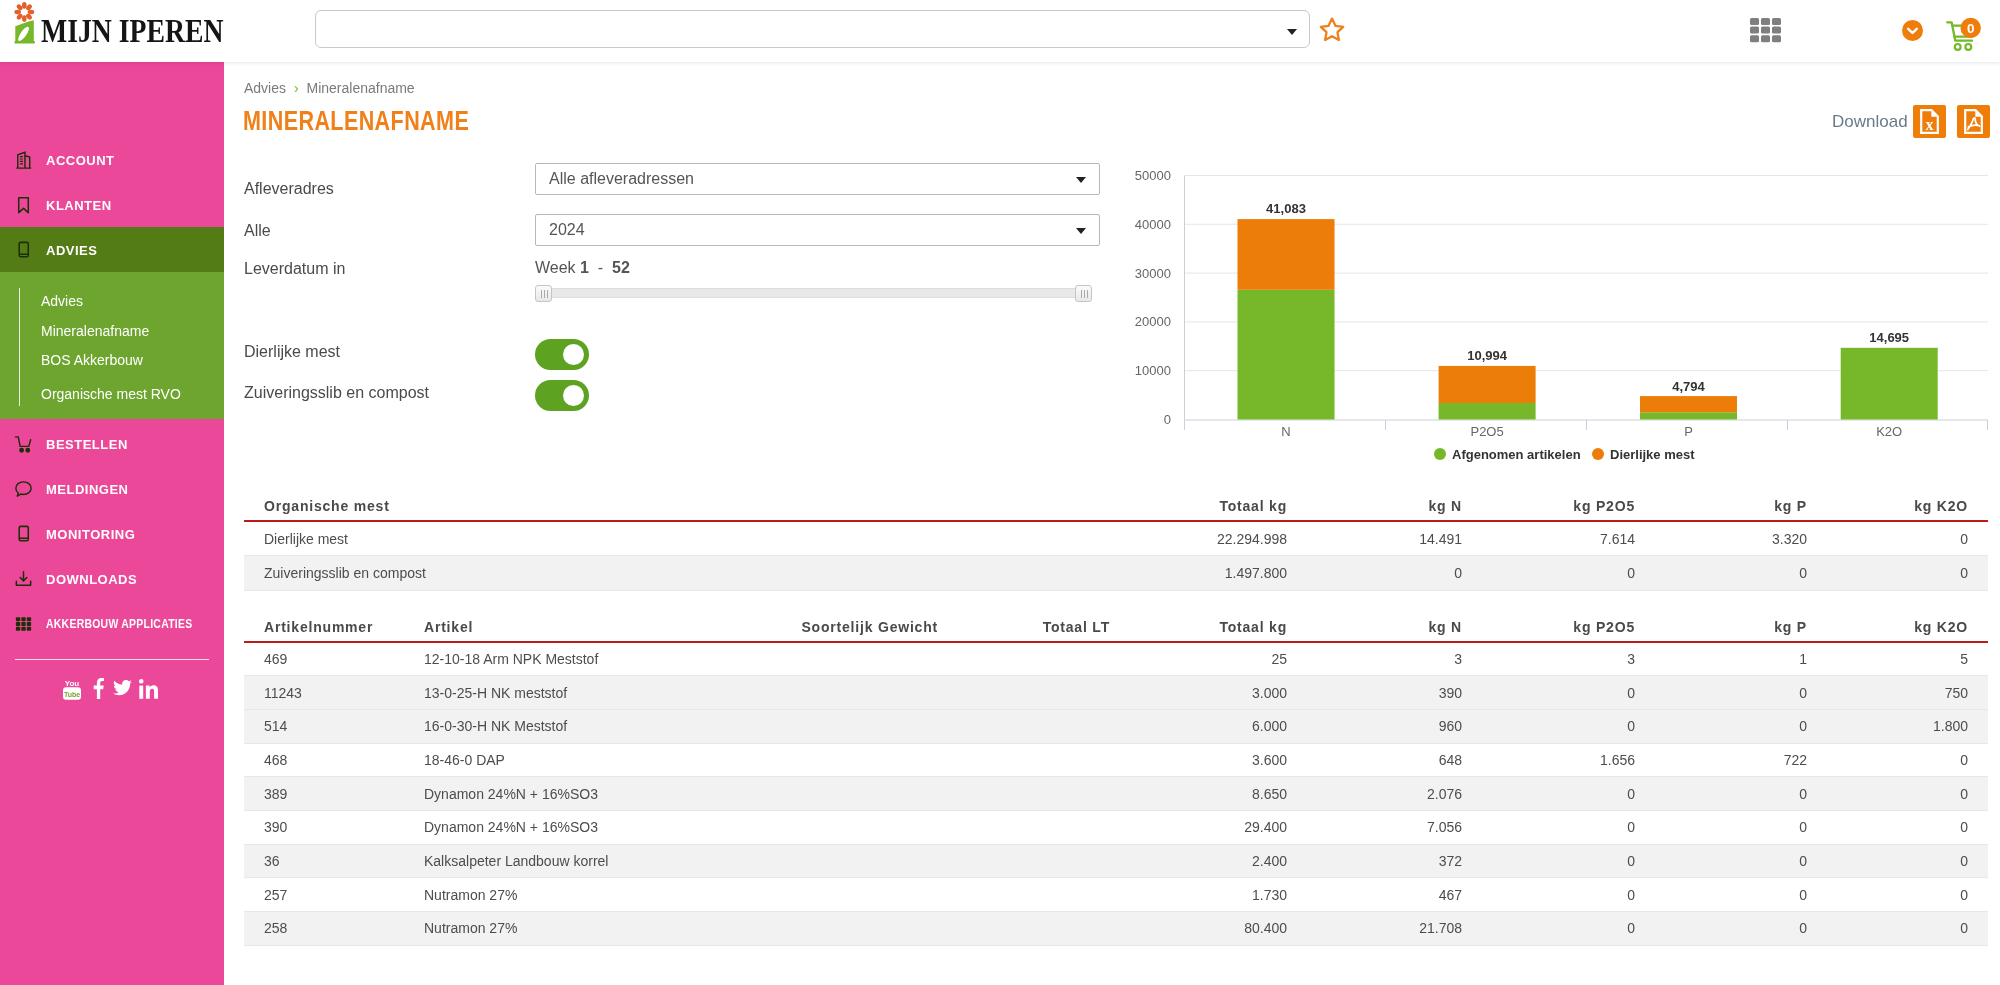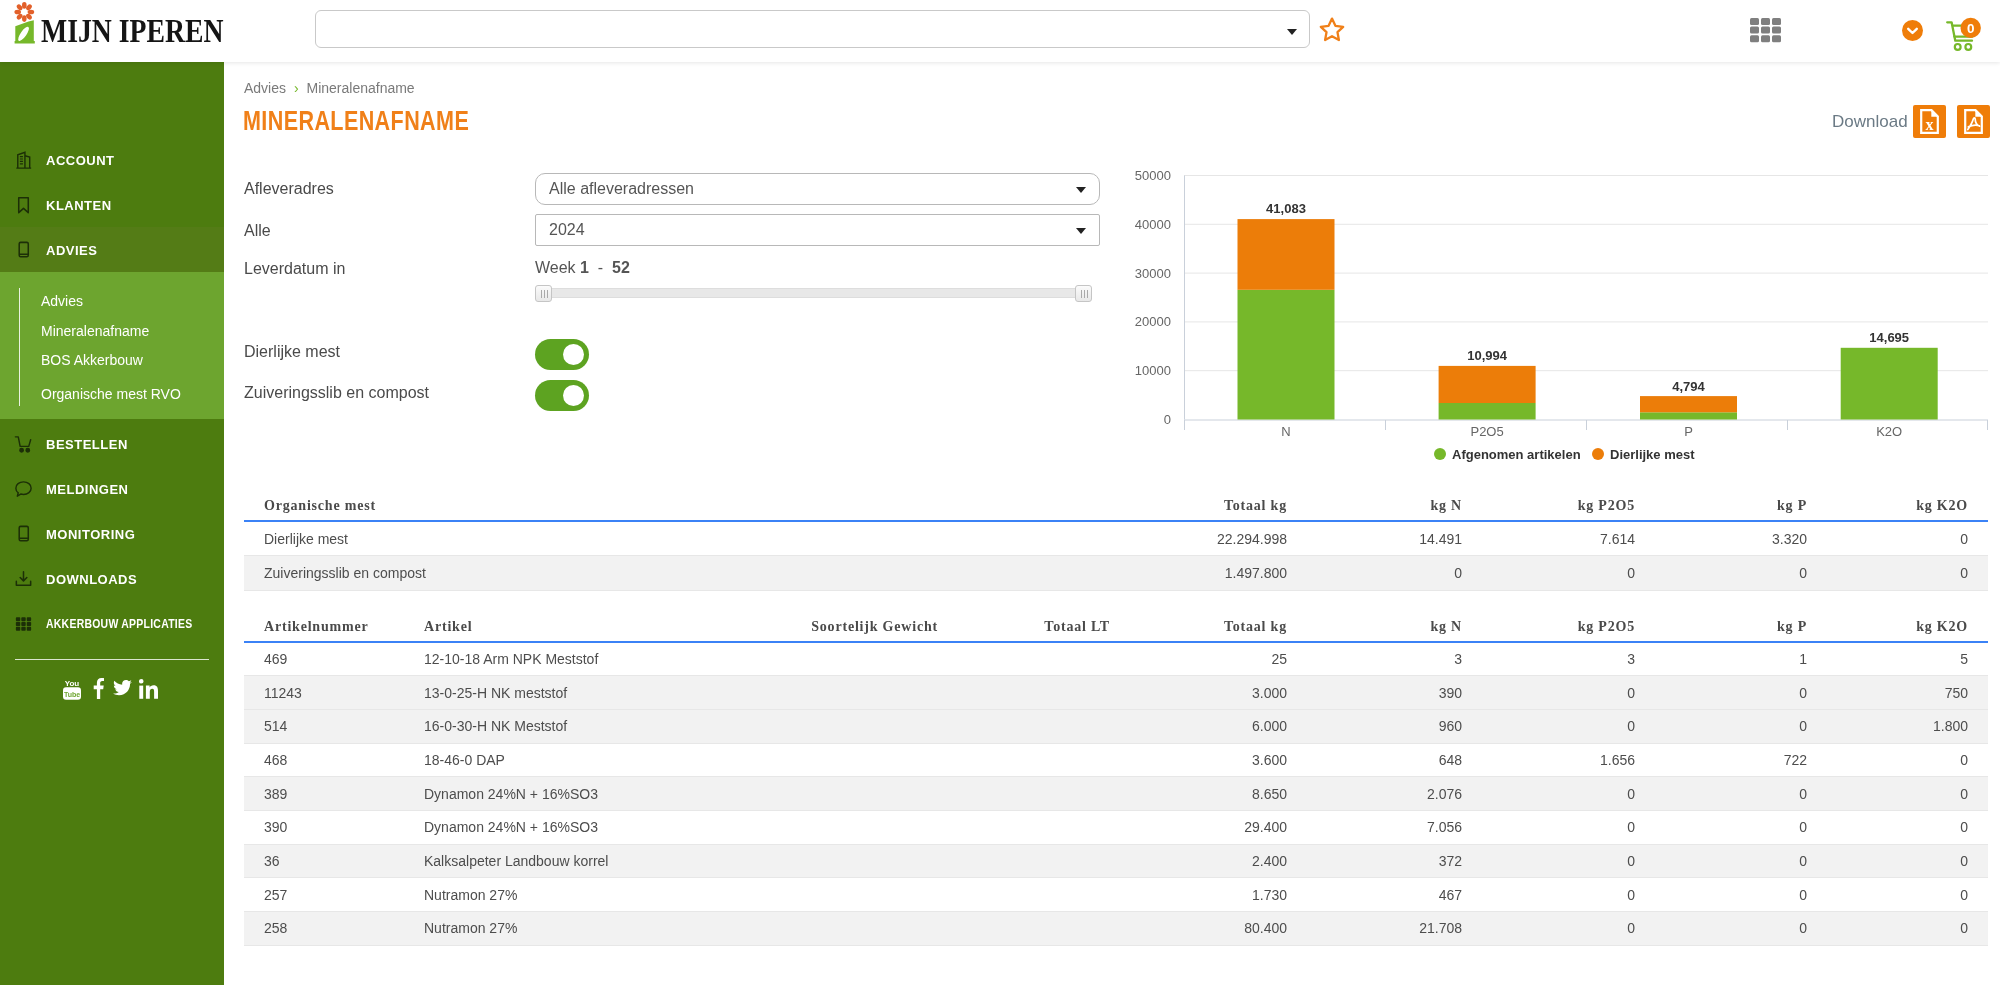"ACCOUNT" #sidebar { background: #4d7c0f -> #ec4899 }
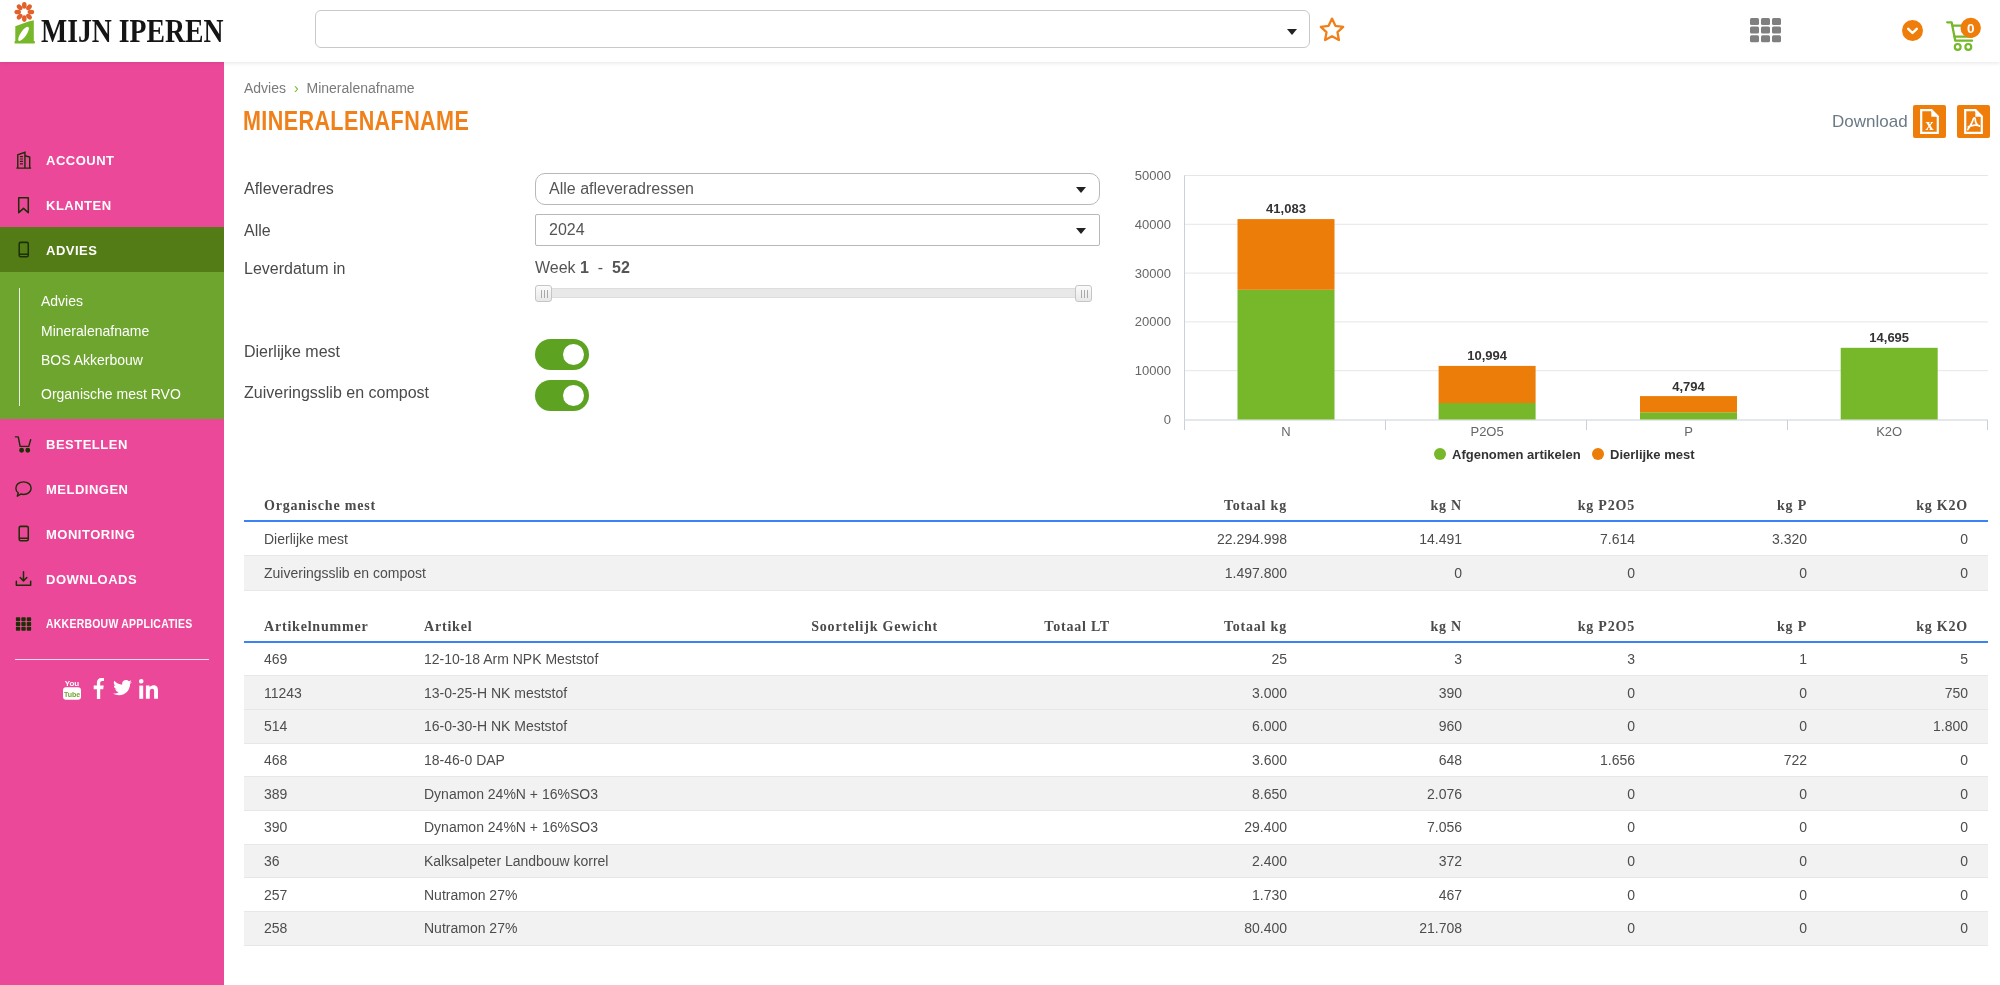"Alle afleveradressen" div.fselect { border-radius: 10px -> none; top: 173px -> 163px }
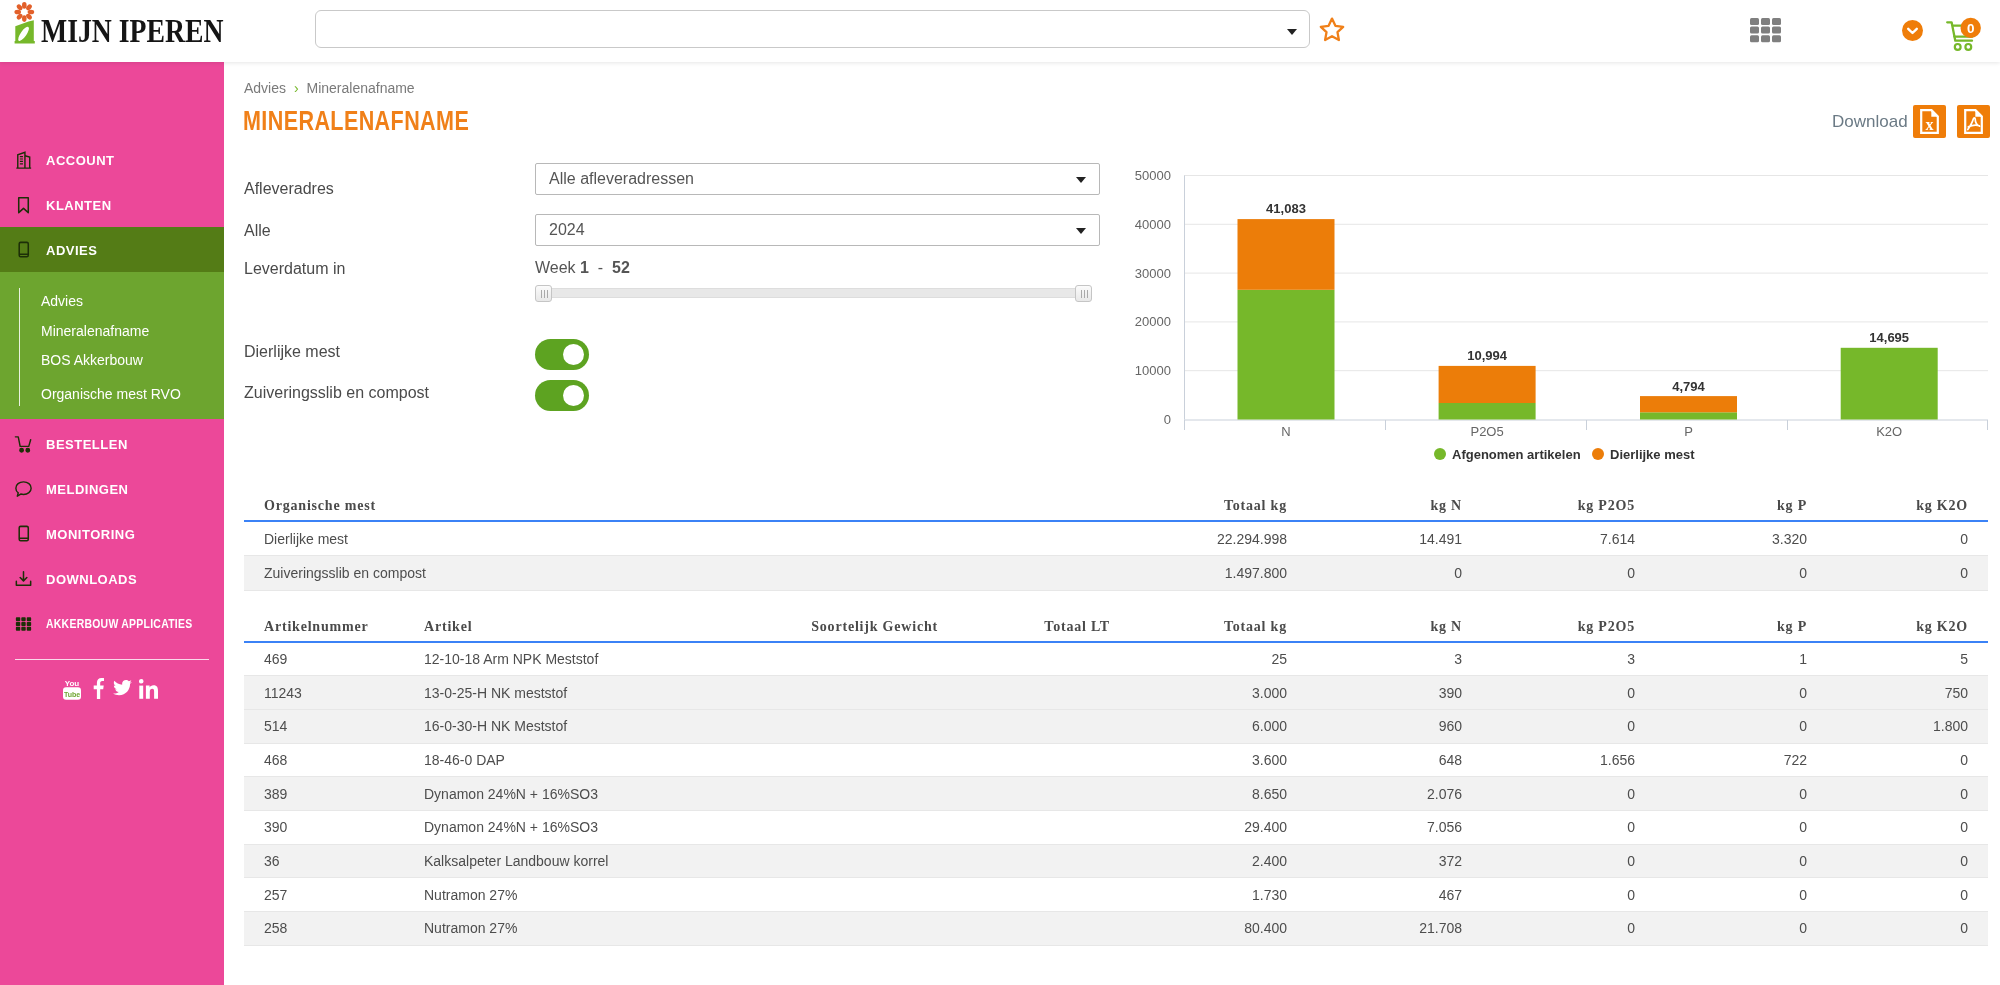"Organische mest" .tbl .hrow th { border-bottom: 2px solid #3b82f6 -> 2px solid #b91c1c; font-family: Liberation Serif, serif -> none }
